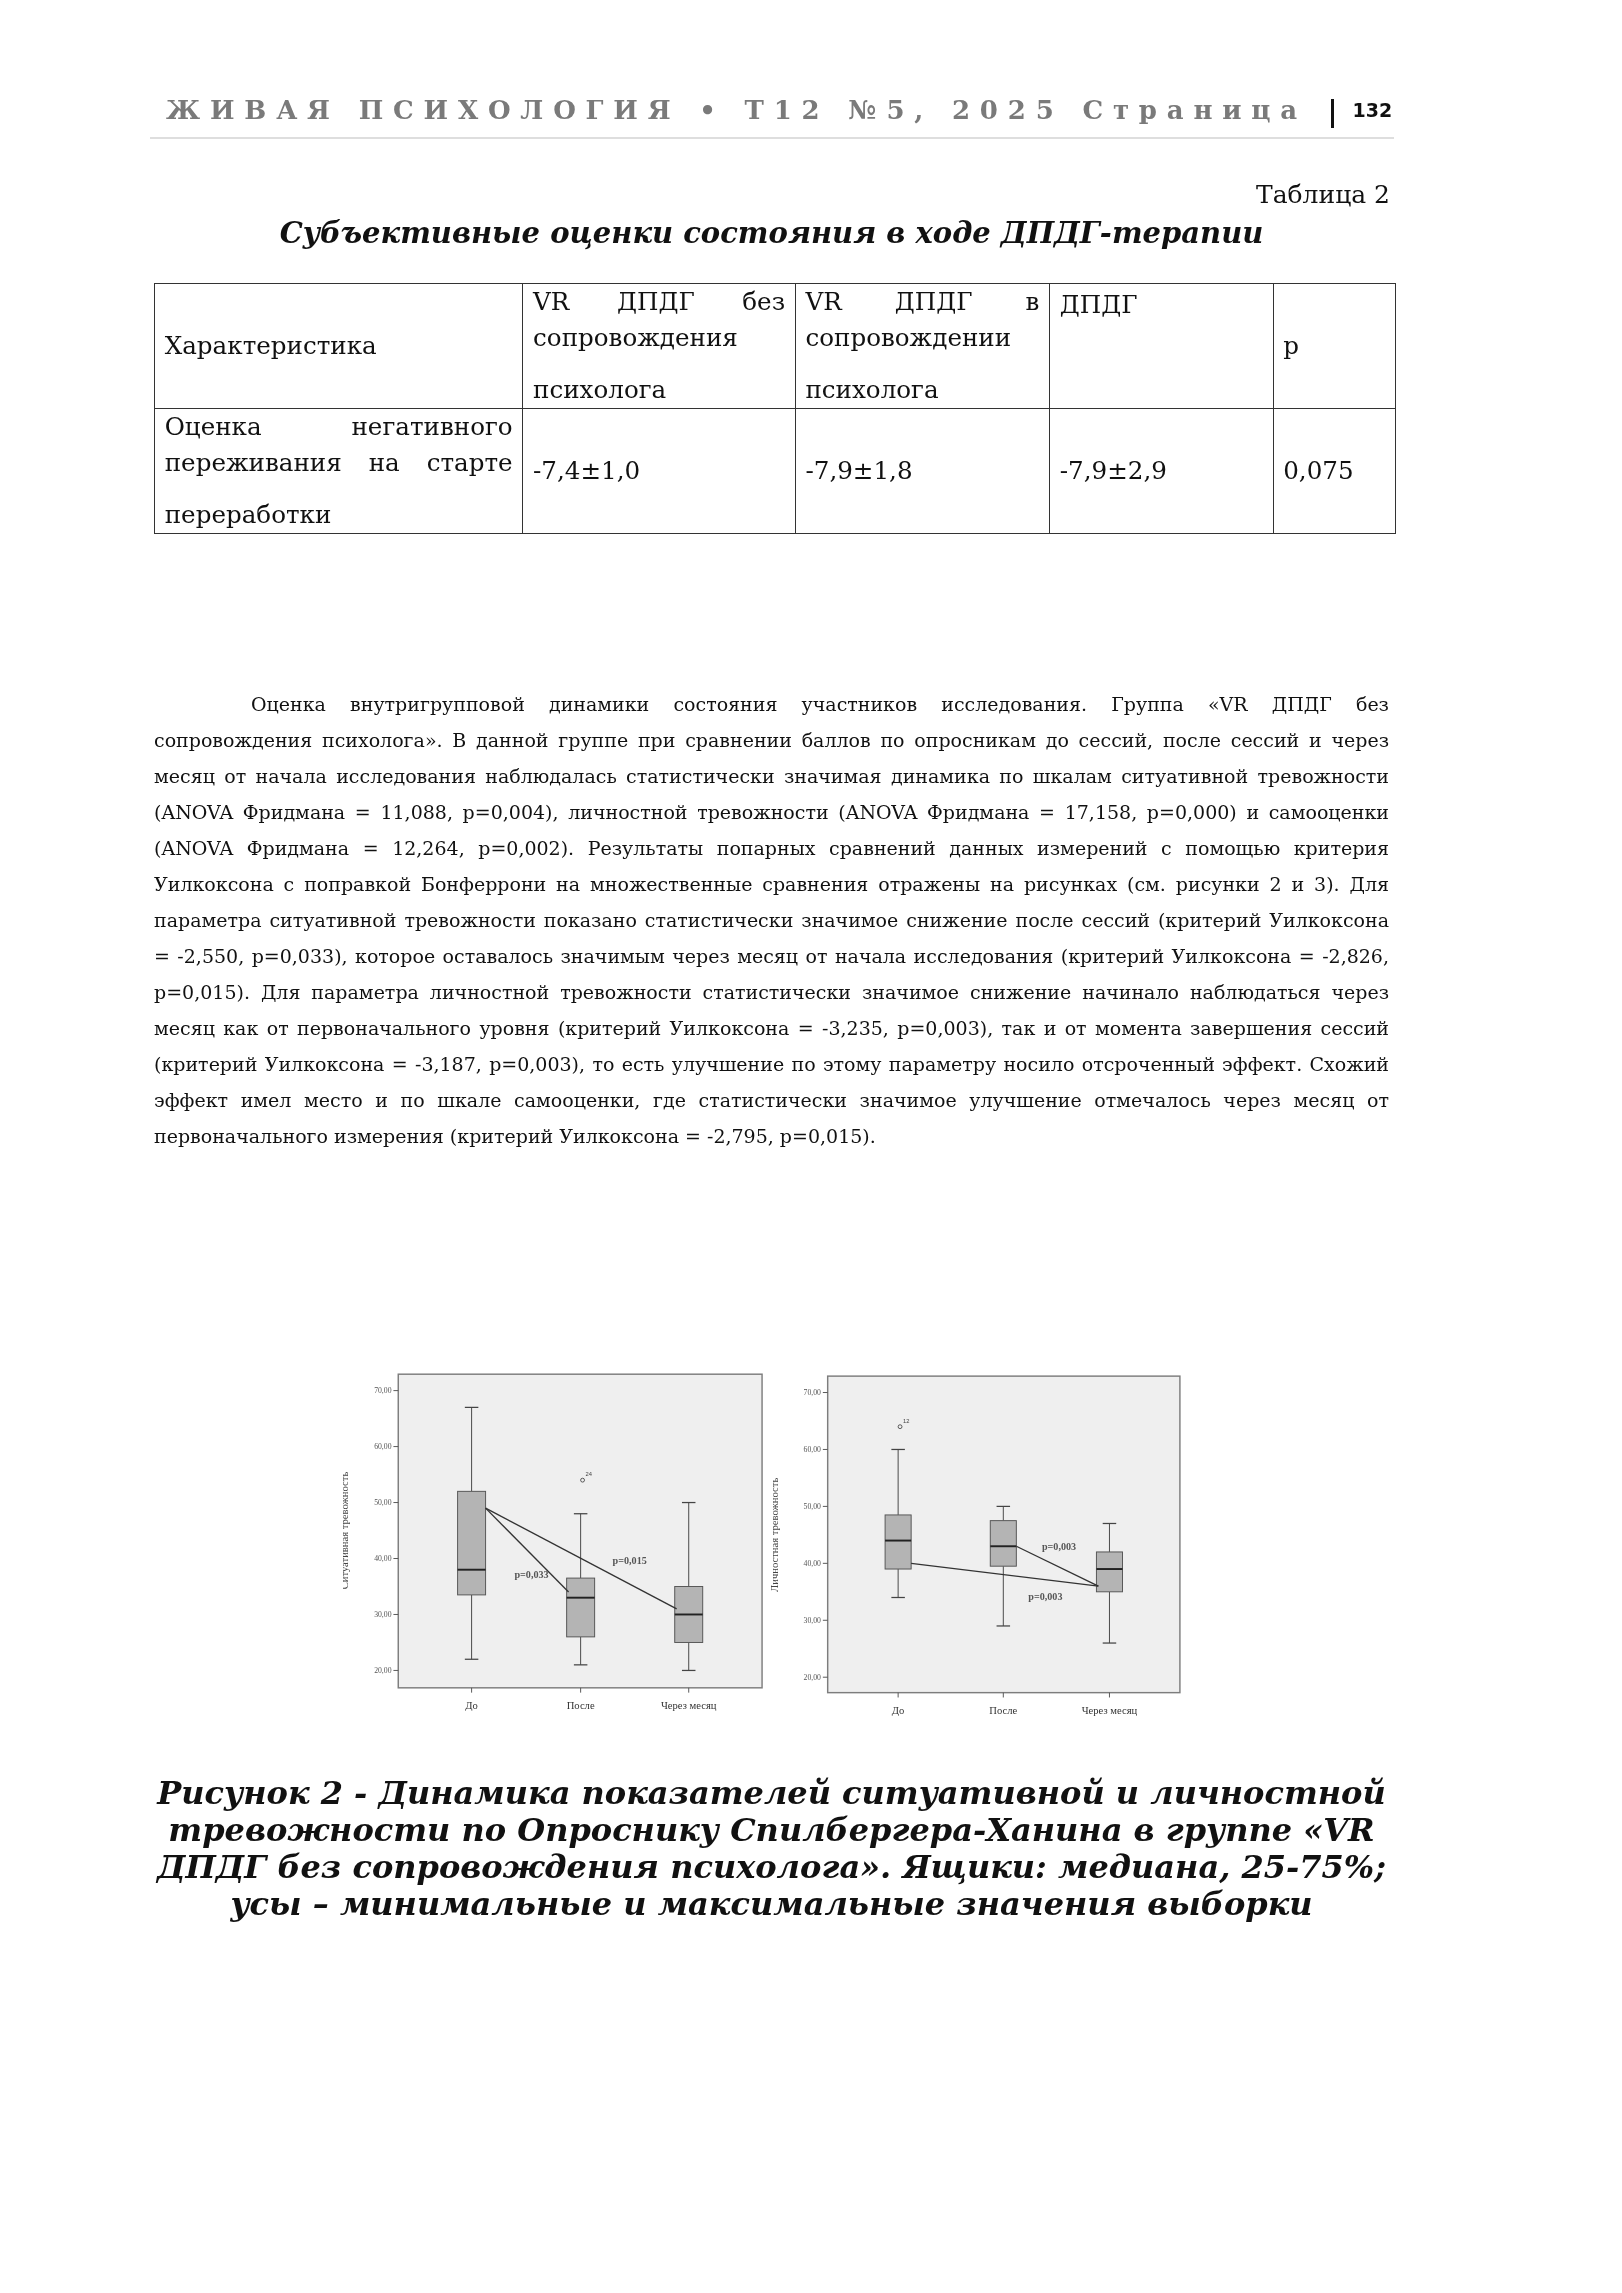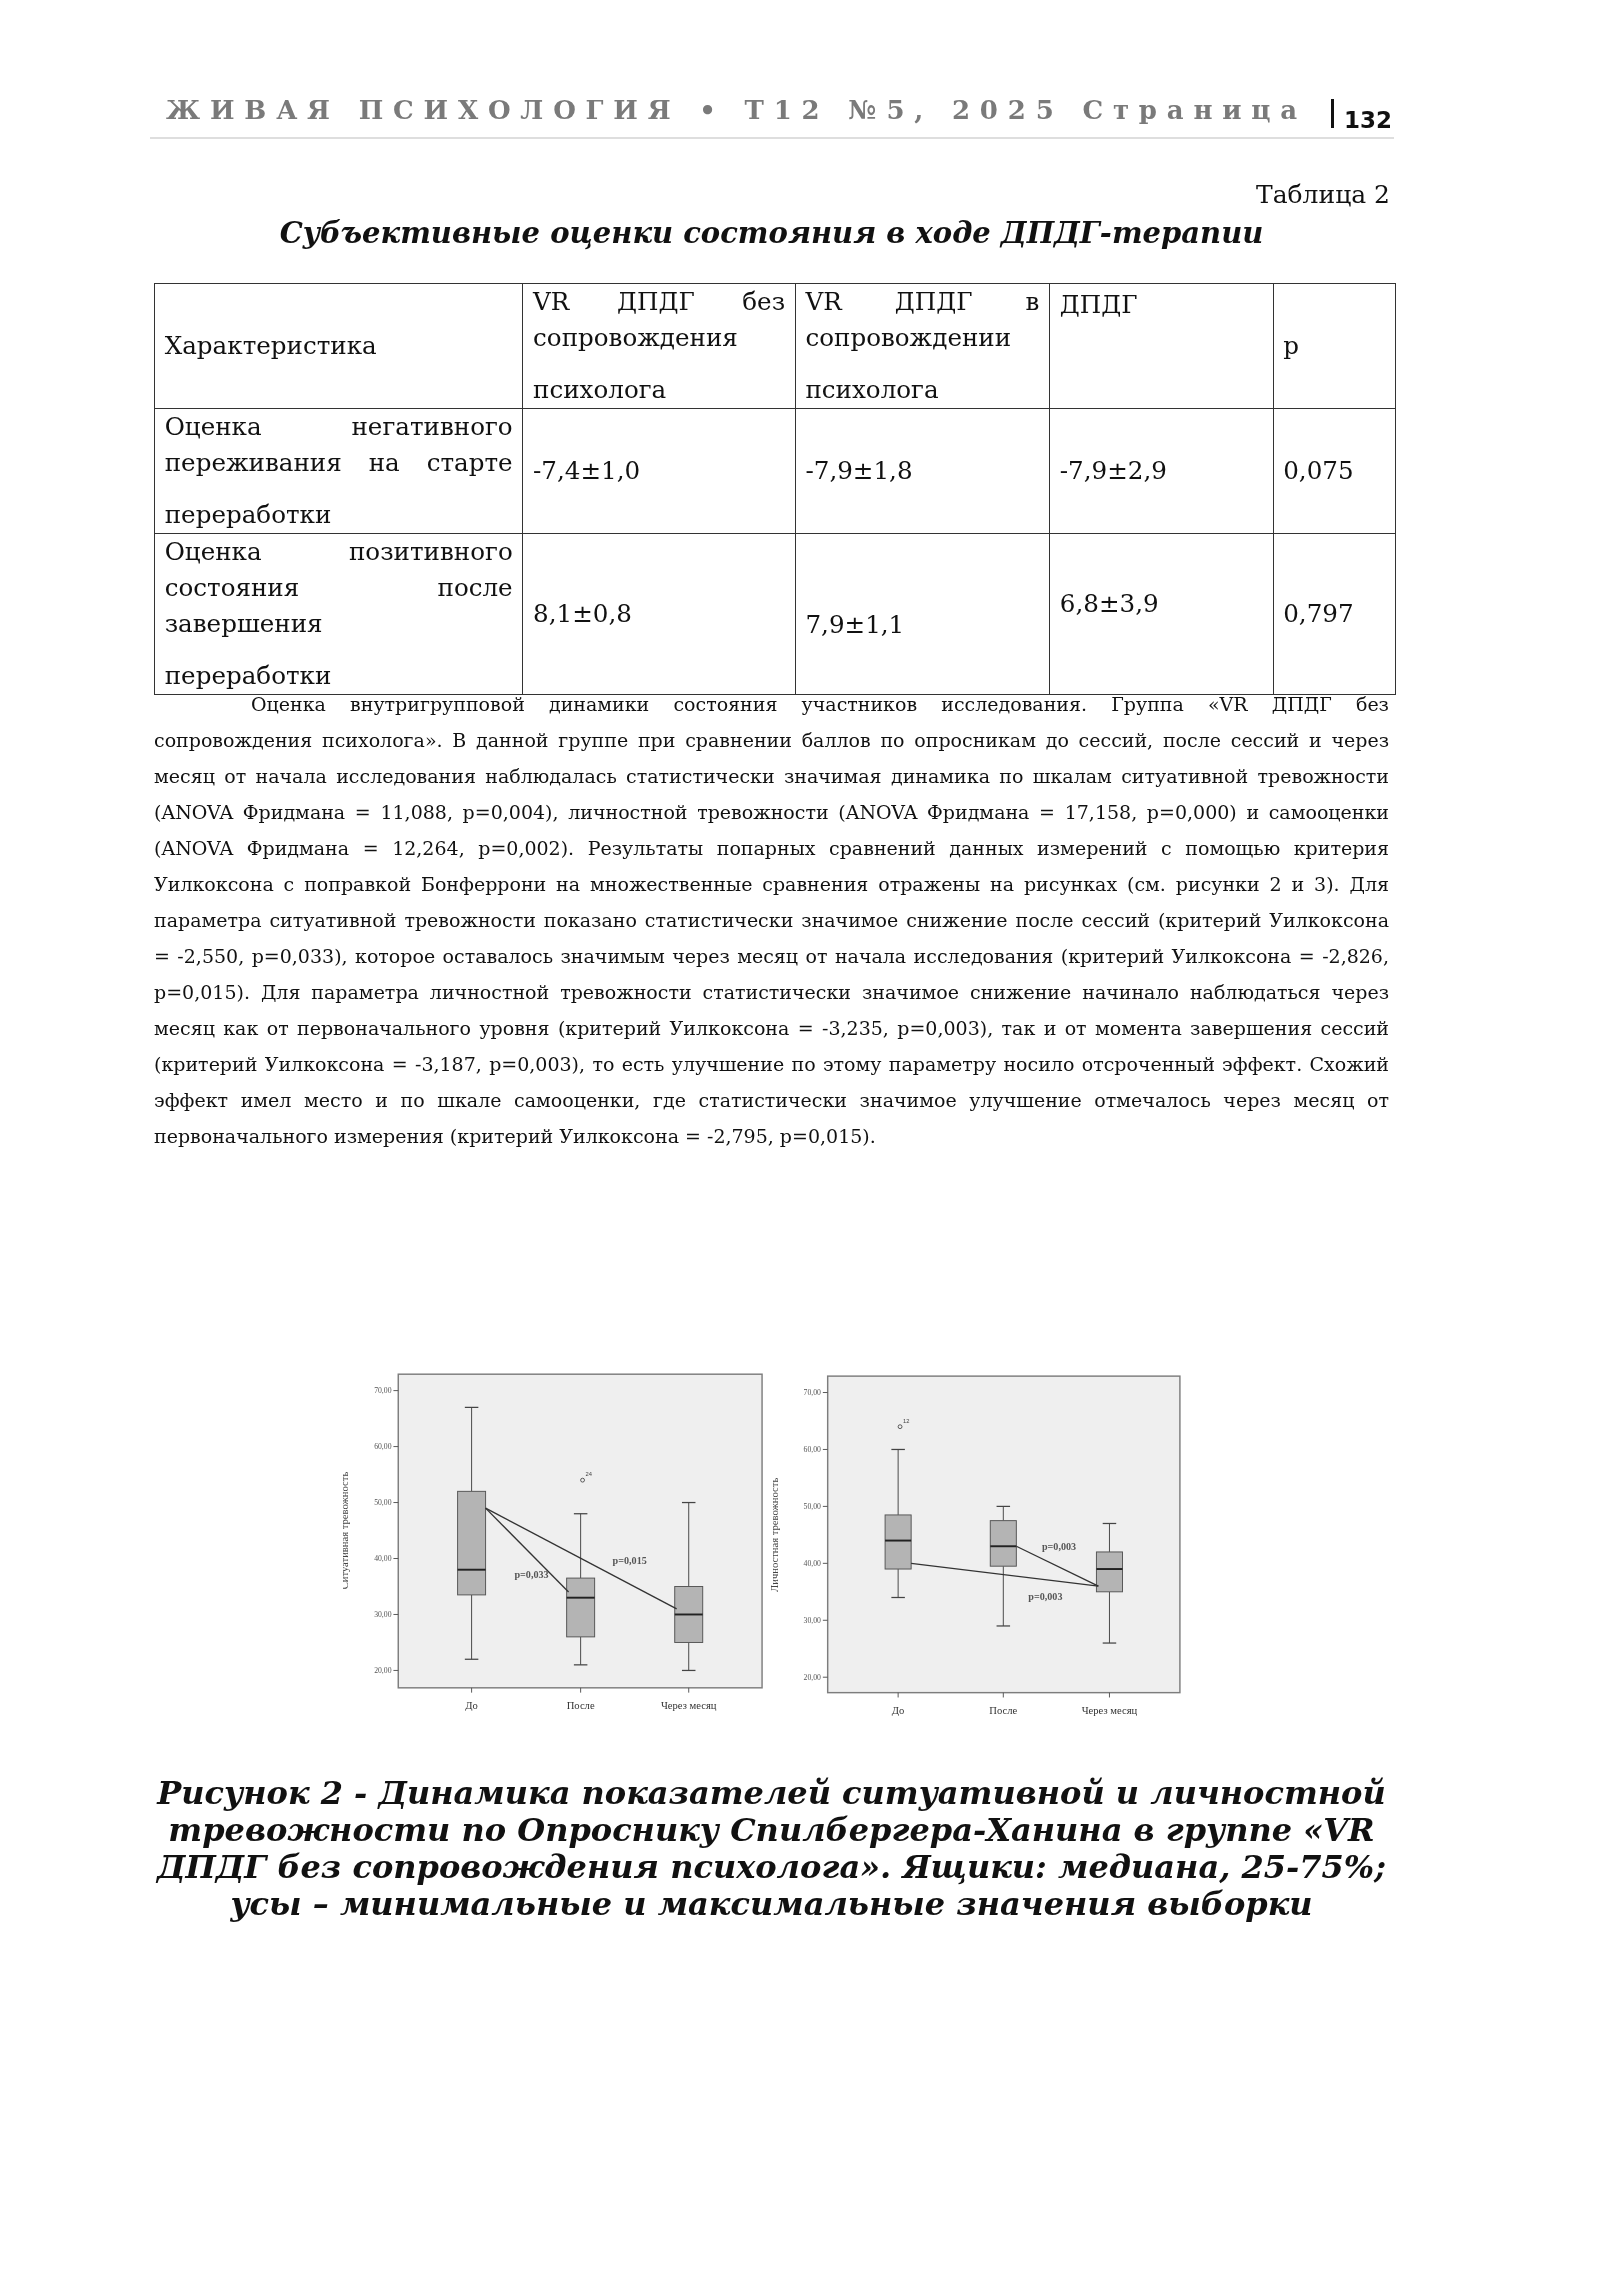"132" #running-header .page-num { font-size: 23px -> 19px; top: 12px -> 4px }
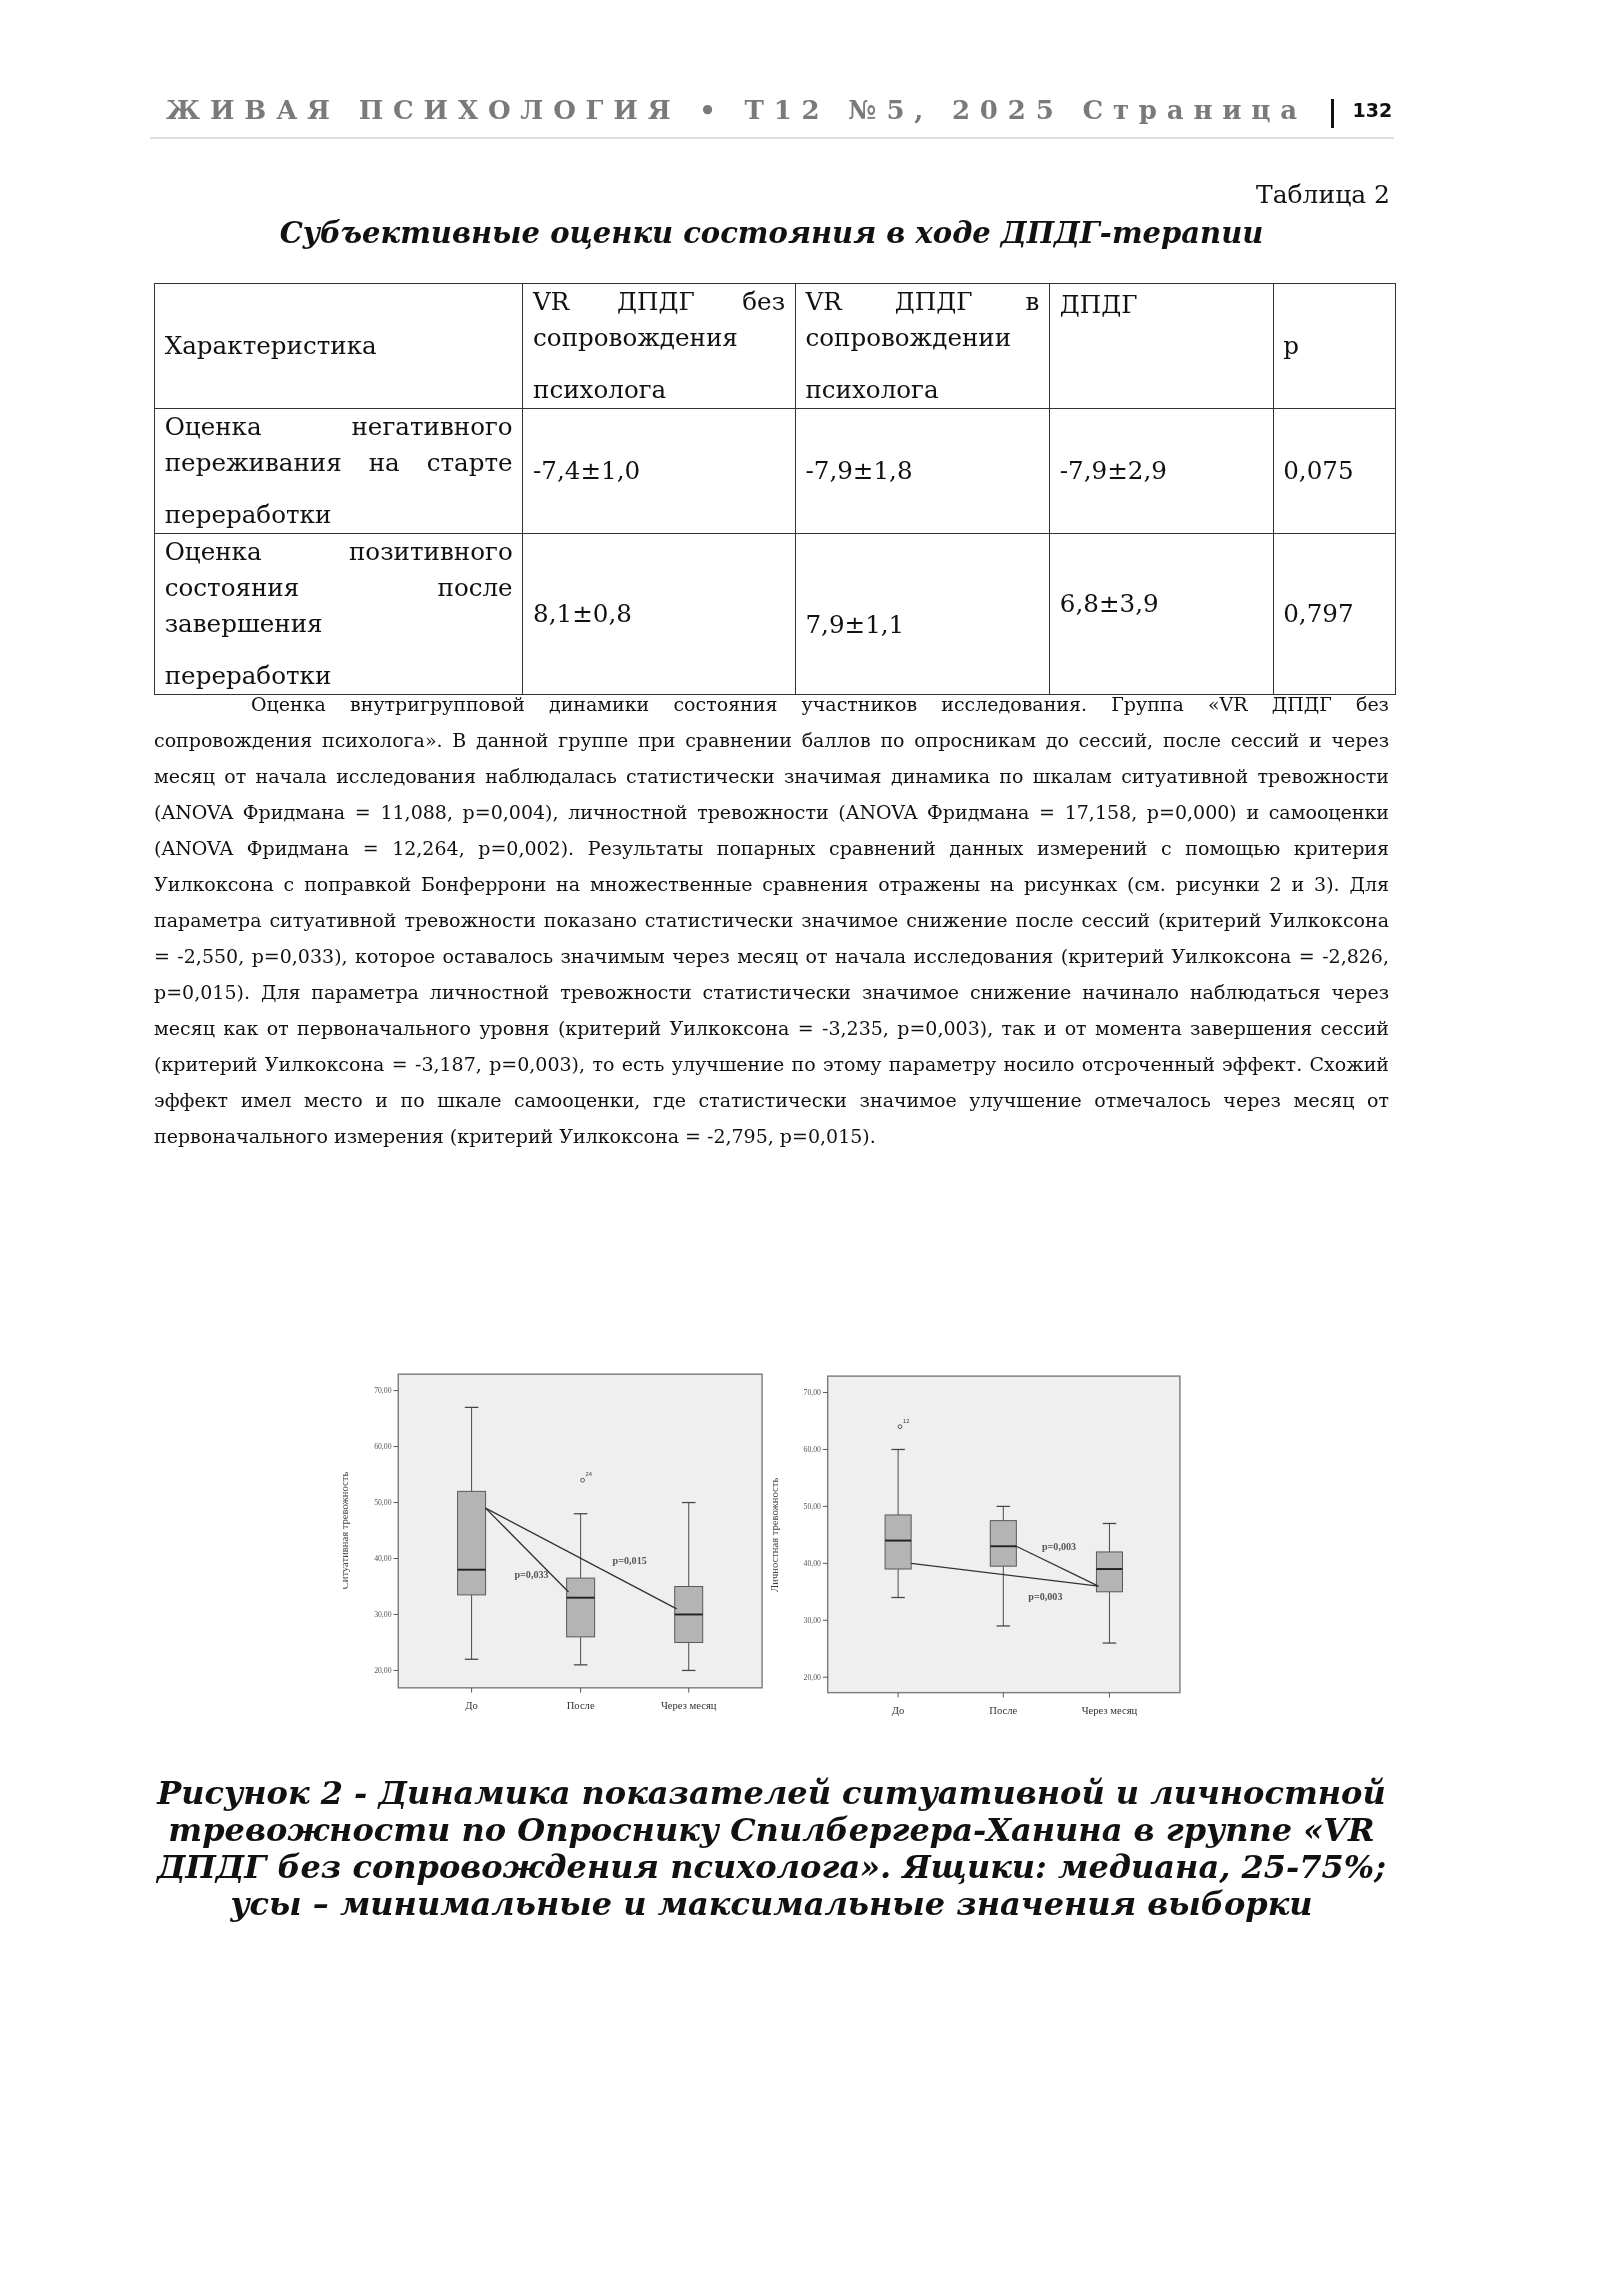"Оценка позитивного" tr.h-r2 { html: <tr> <td> <span>Оценка позитивного</span><br> <span>состояния после</span><br> <span>завершения</span> <span>переработки</span> </td> <td>8,1±0,8</td> <td>7,9±1,1</td> <td>6,8±3,9</td> <td>0,797</td> </tr> -> none }
